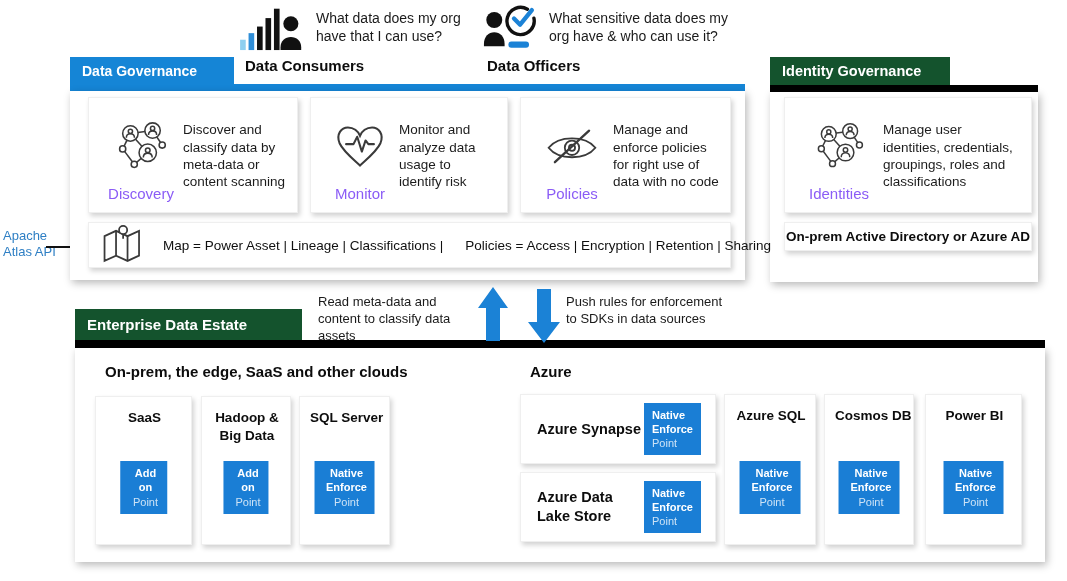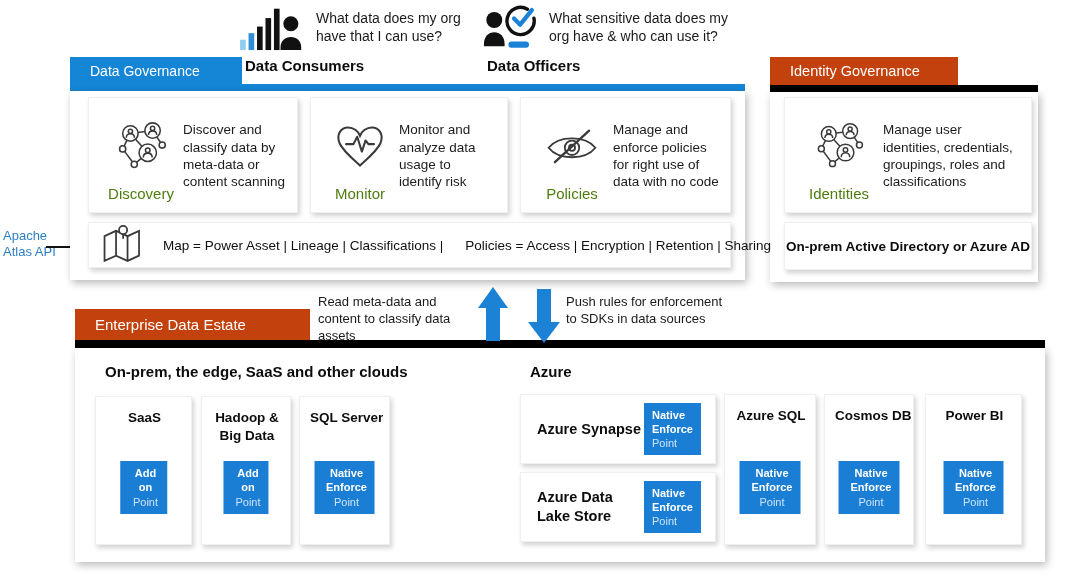"Data Governance" .tab { font-weight: normal -> bold; padding-left: 20px -> 12px }
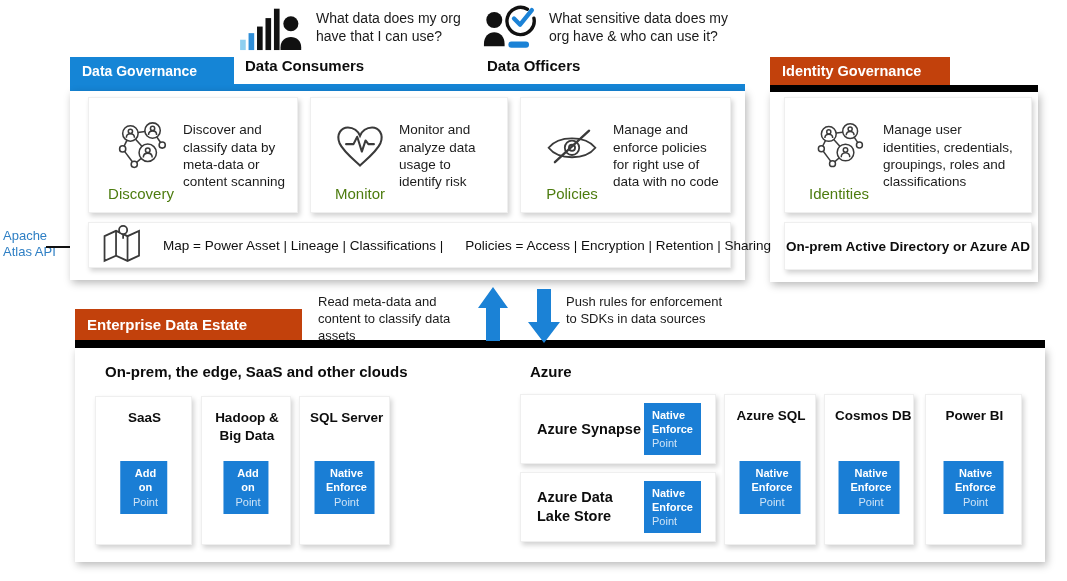"Identity Governance" .tab-black { background: #c2410c -> #14532d }
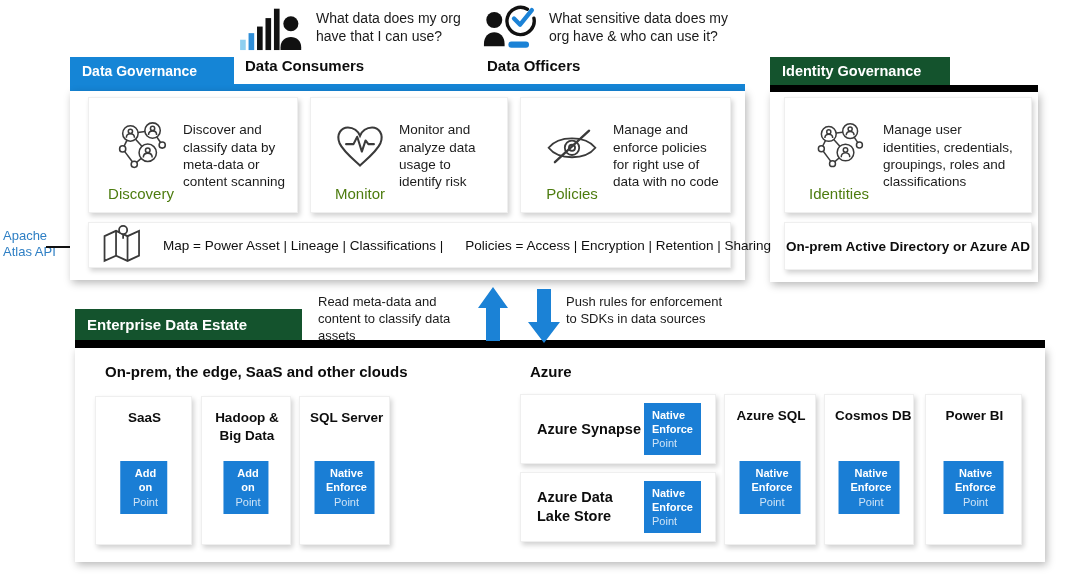"Discovery" .gov-name { color: #4d7c0f -> #8b5cf6 }
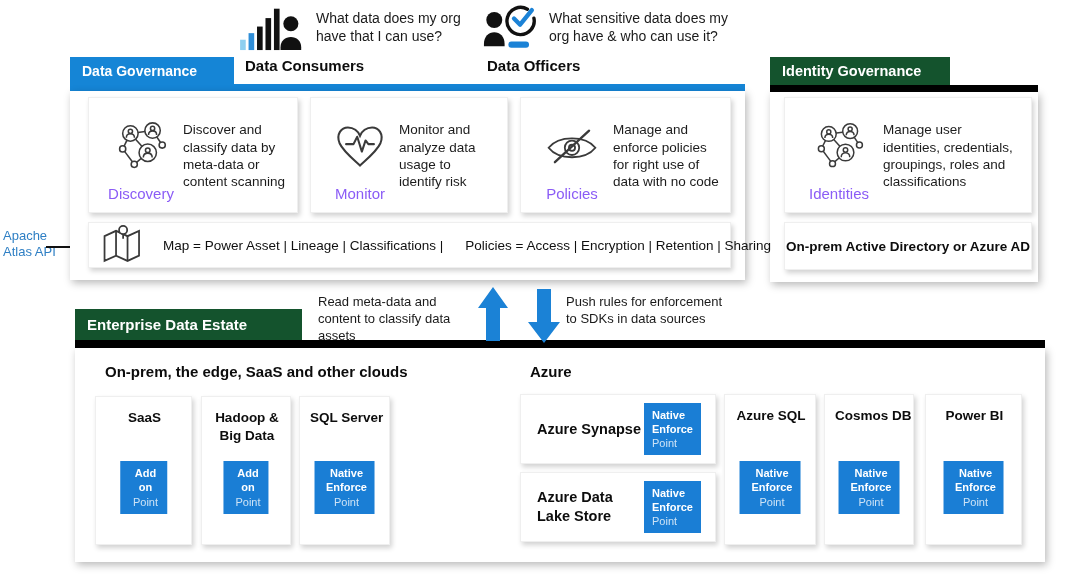"On-prem Active Directory or Azure" div.card { height: 48px -> 29px }
